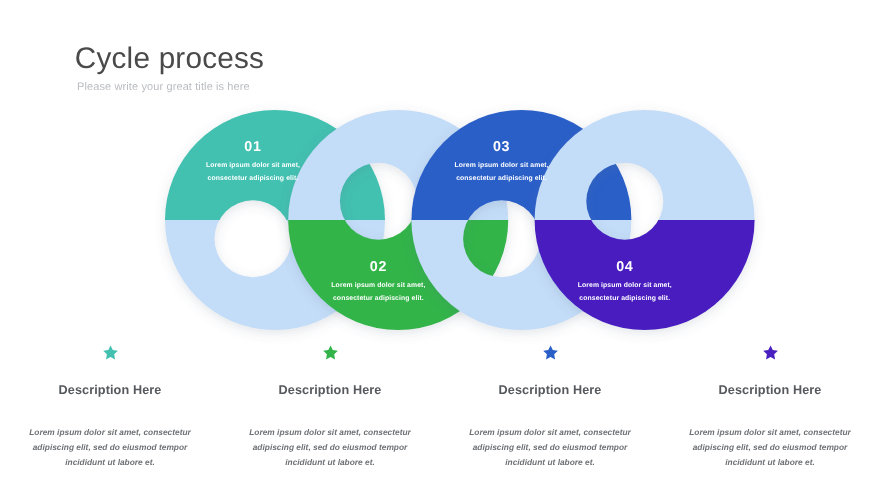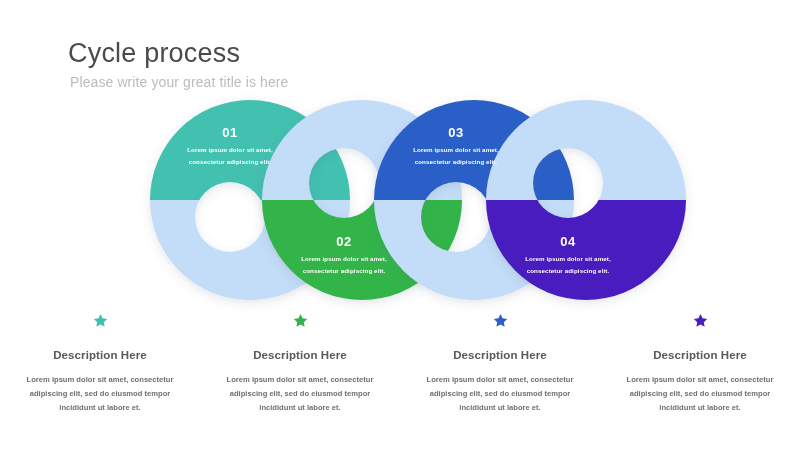"Please write your great title" #page-subtitle { font-size: 14px -> 10px }
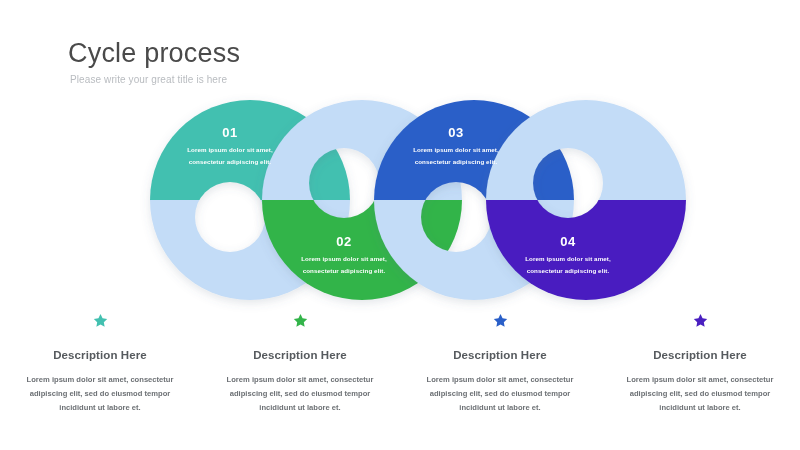"Lorem ipsum dolor sit amet, consectetur" .col-body { font-style: none -> italic; margin-top: 12px -> 25px }
